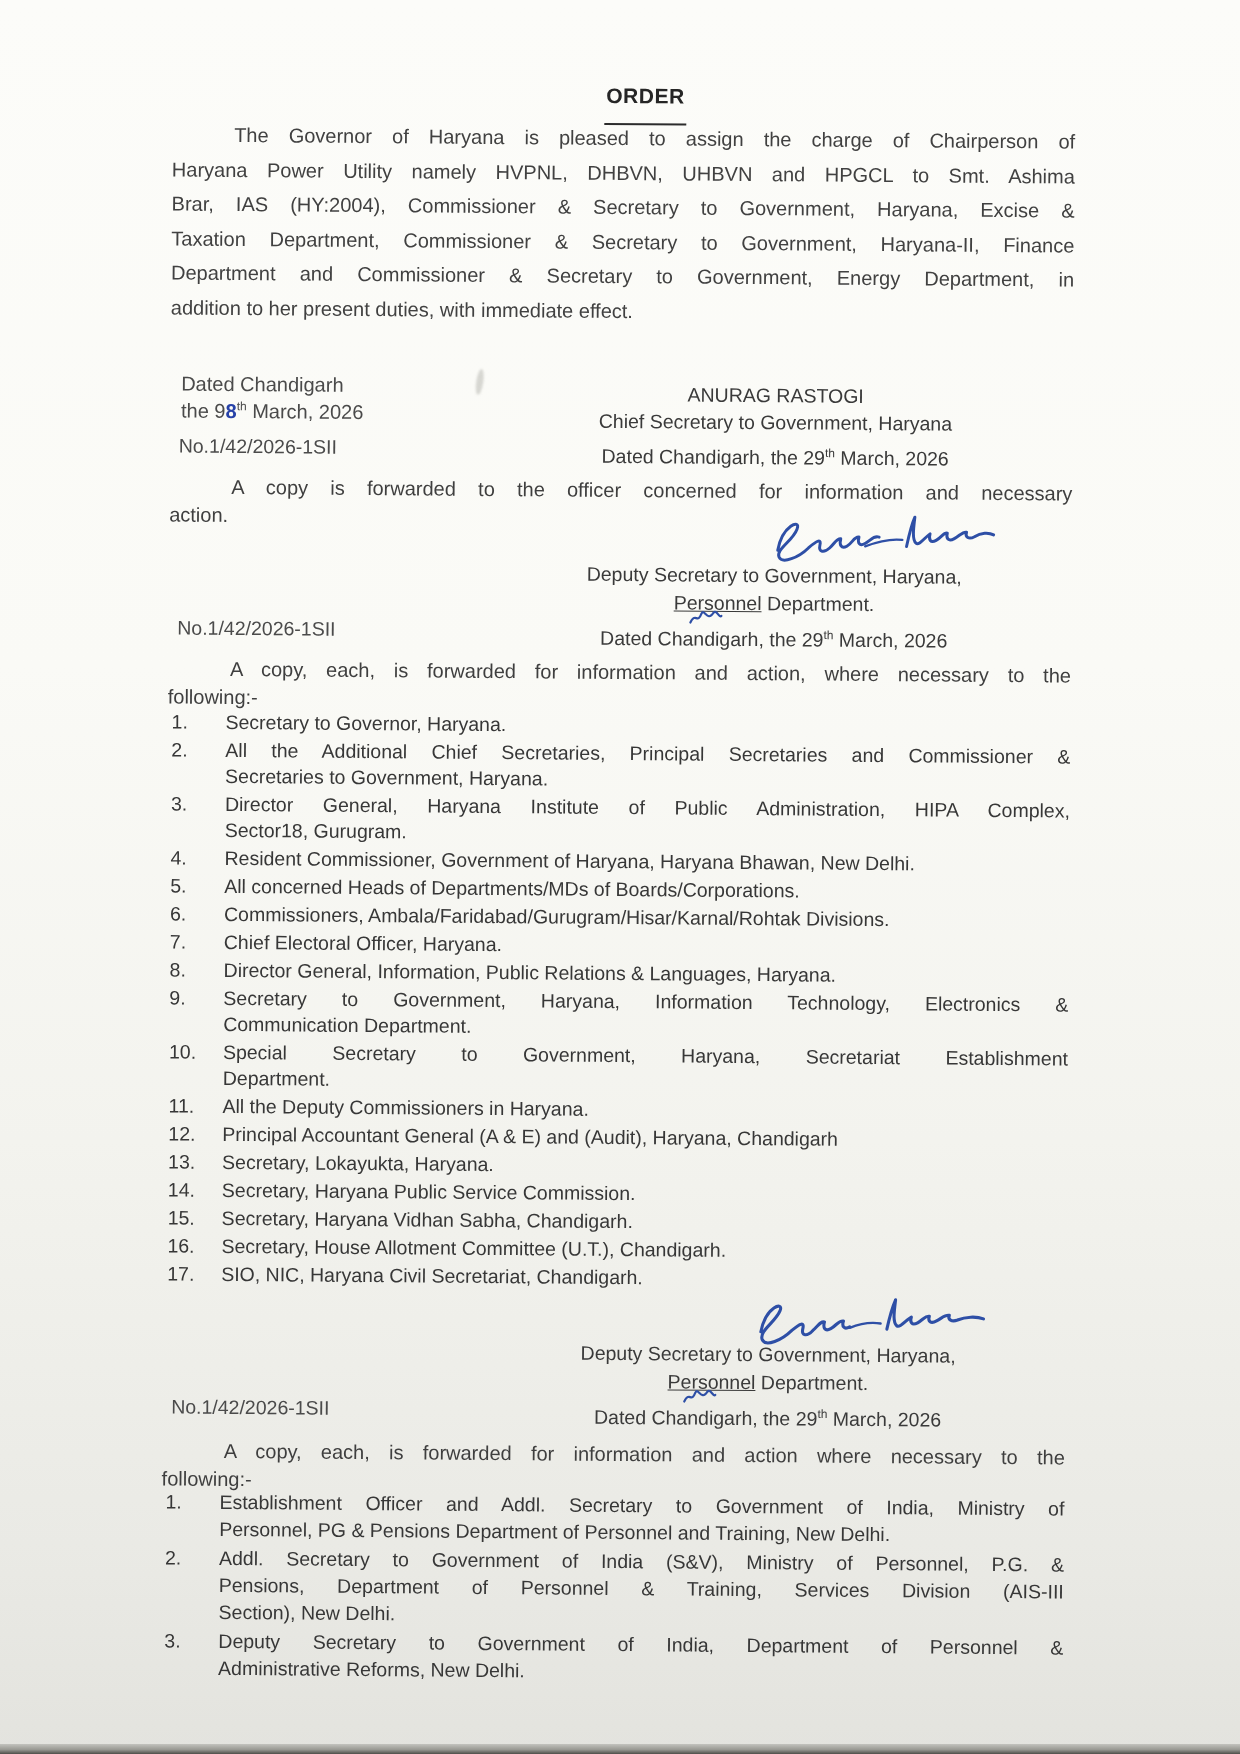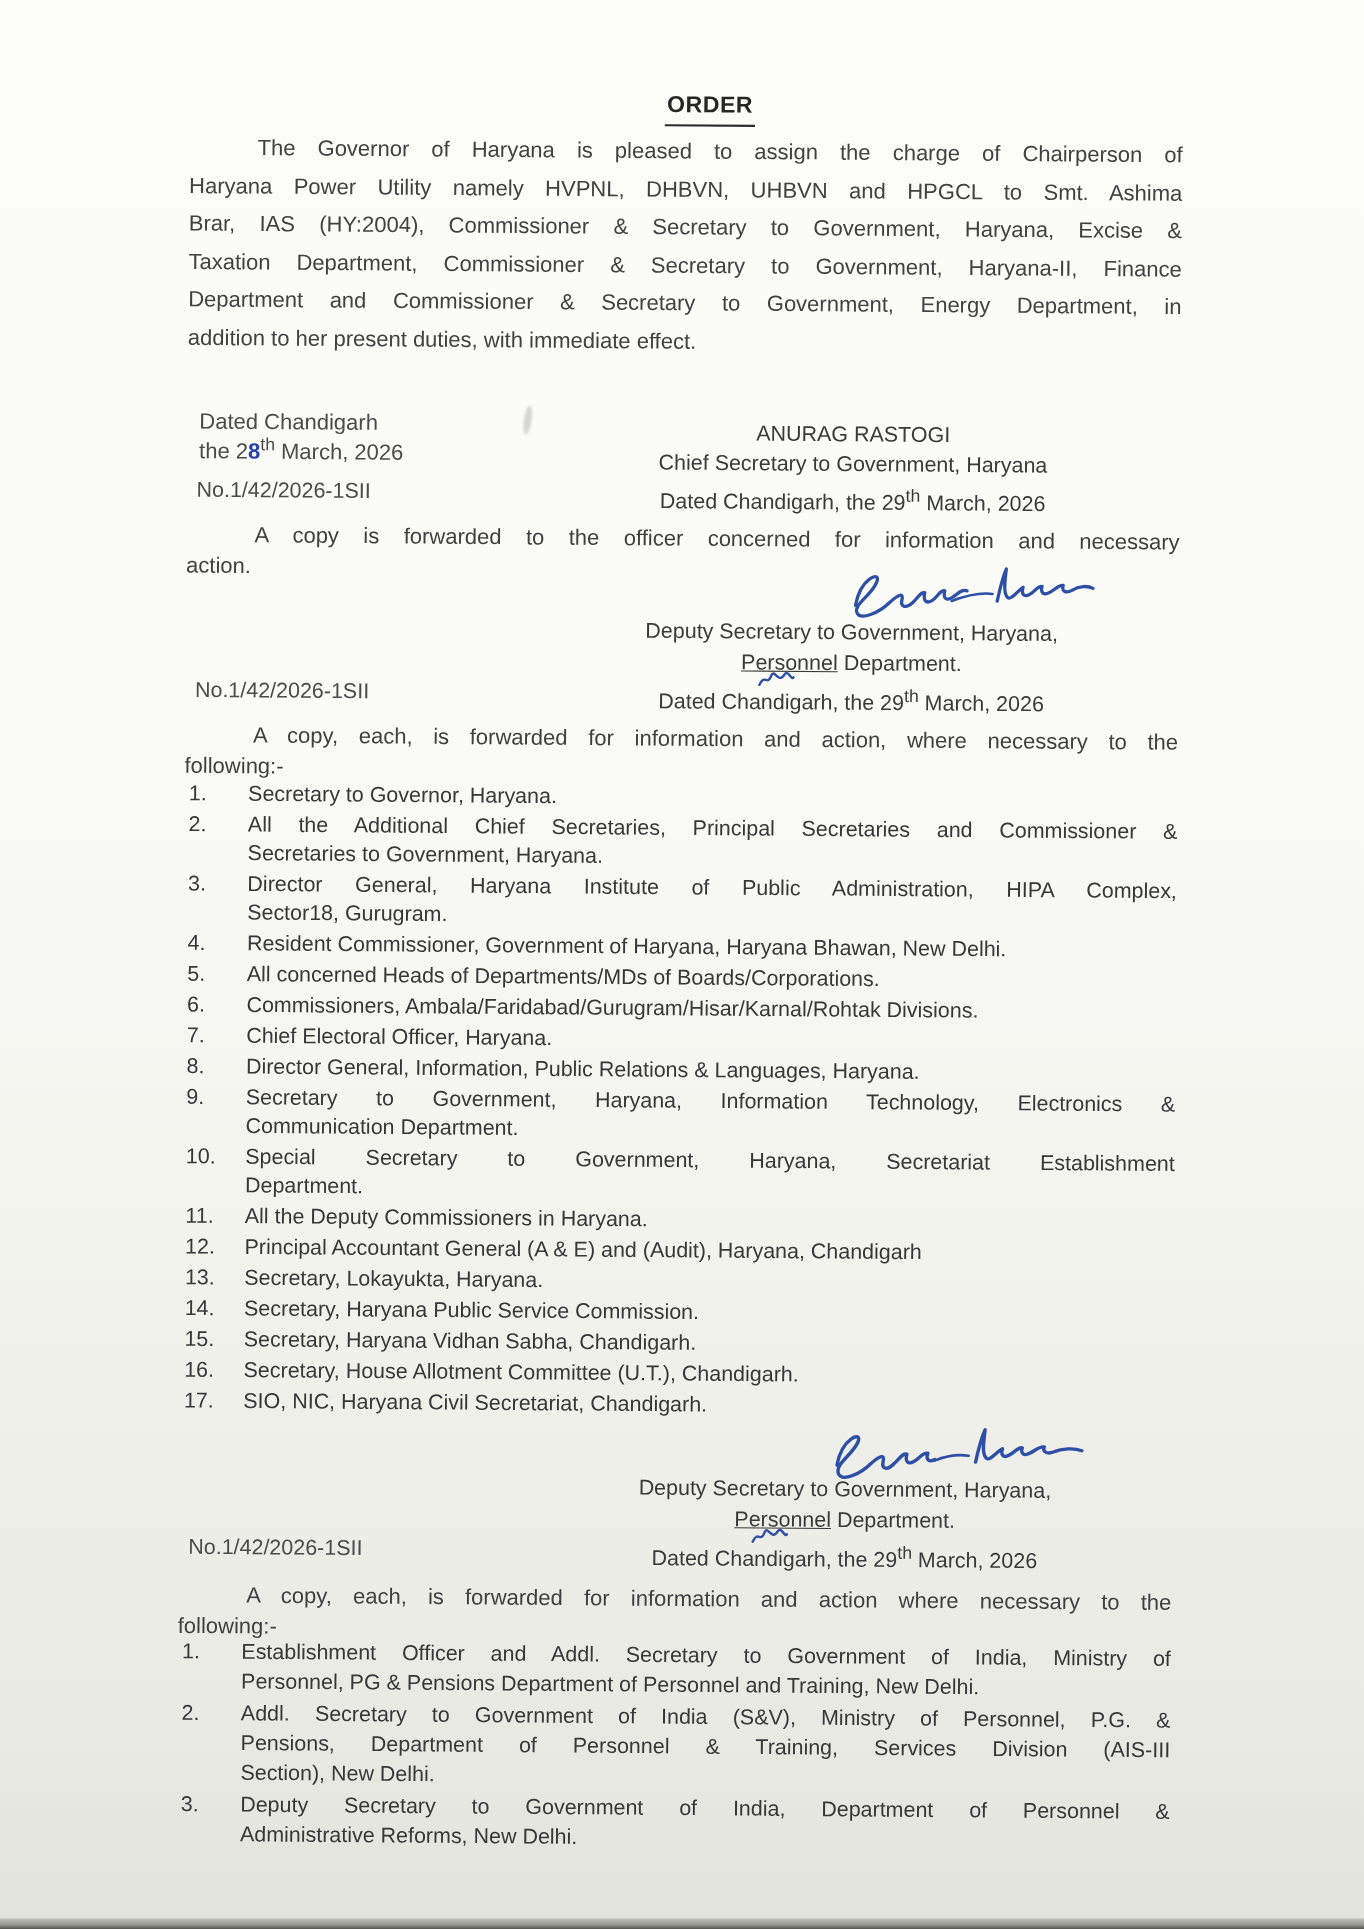"ORDER" .title span { padding: 0 2px 6px -> 0 2px 16px }
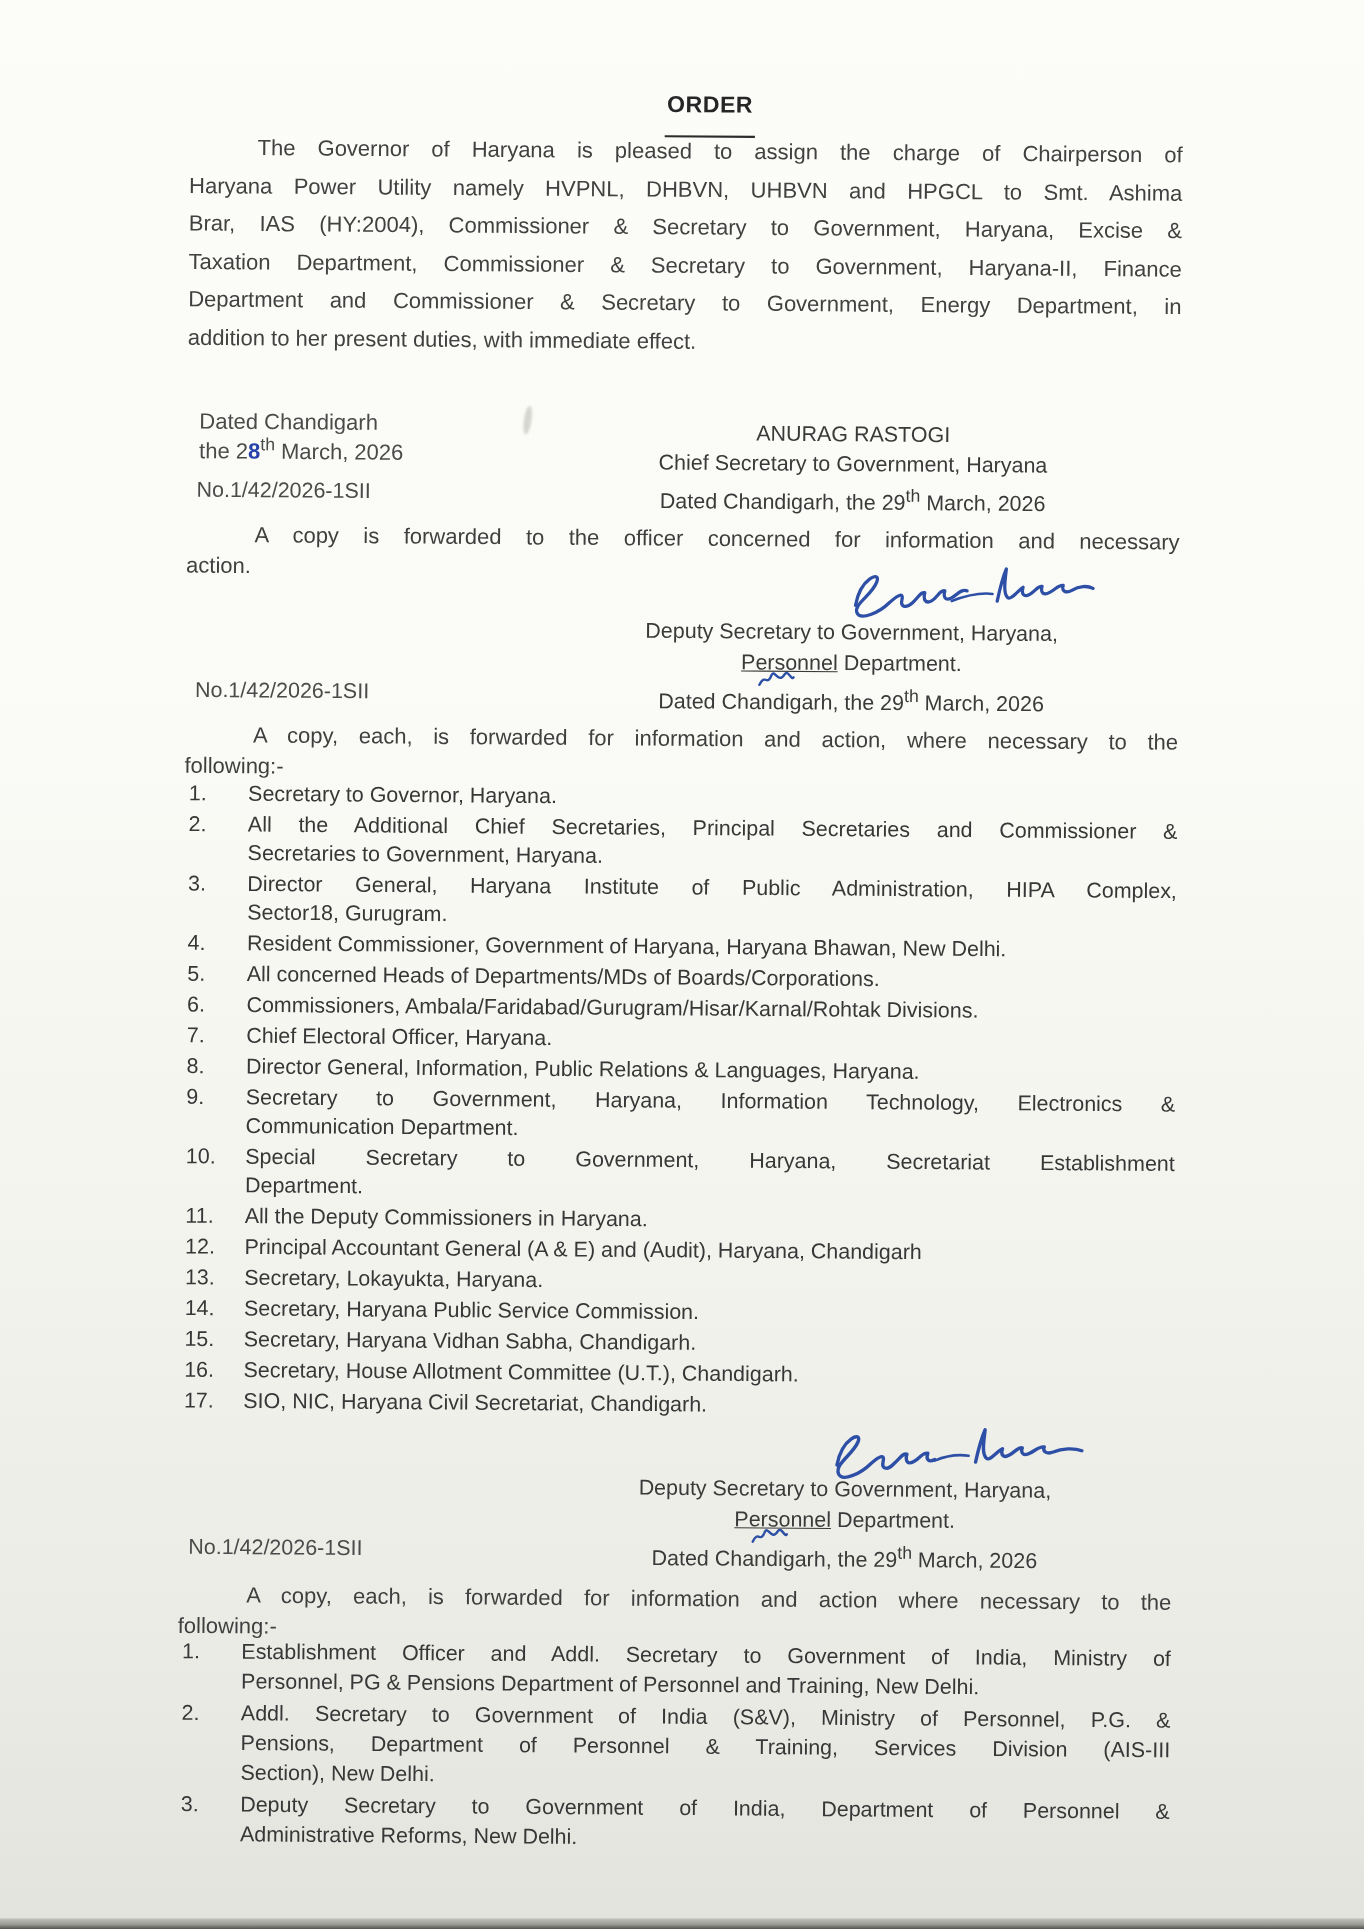"the 2" span { text: 2 -> 9 }
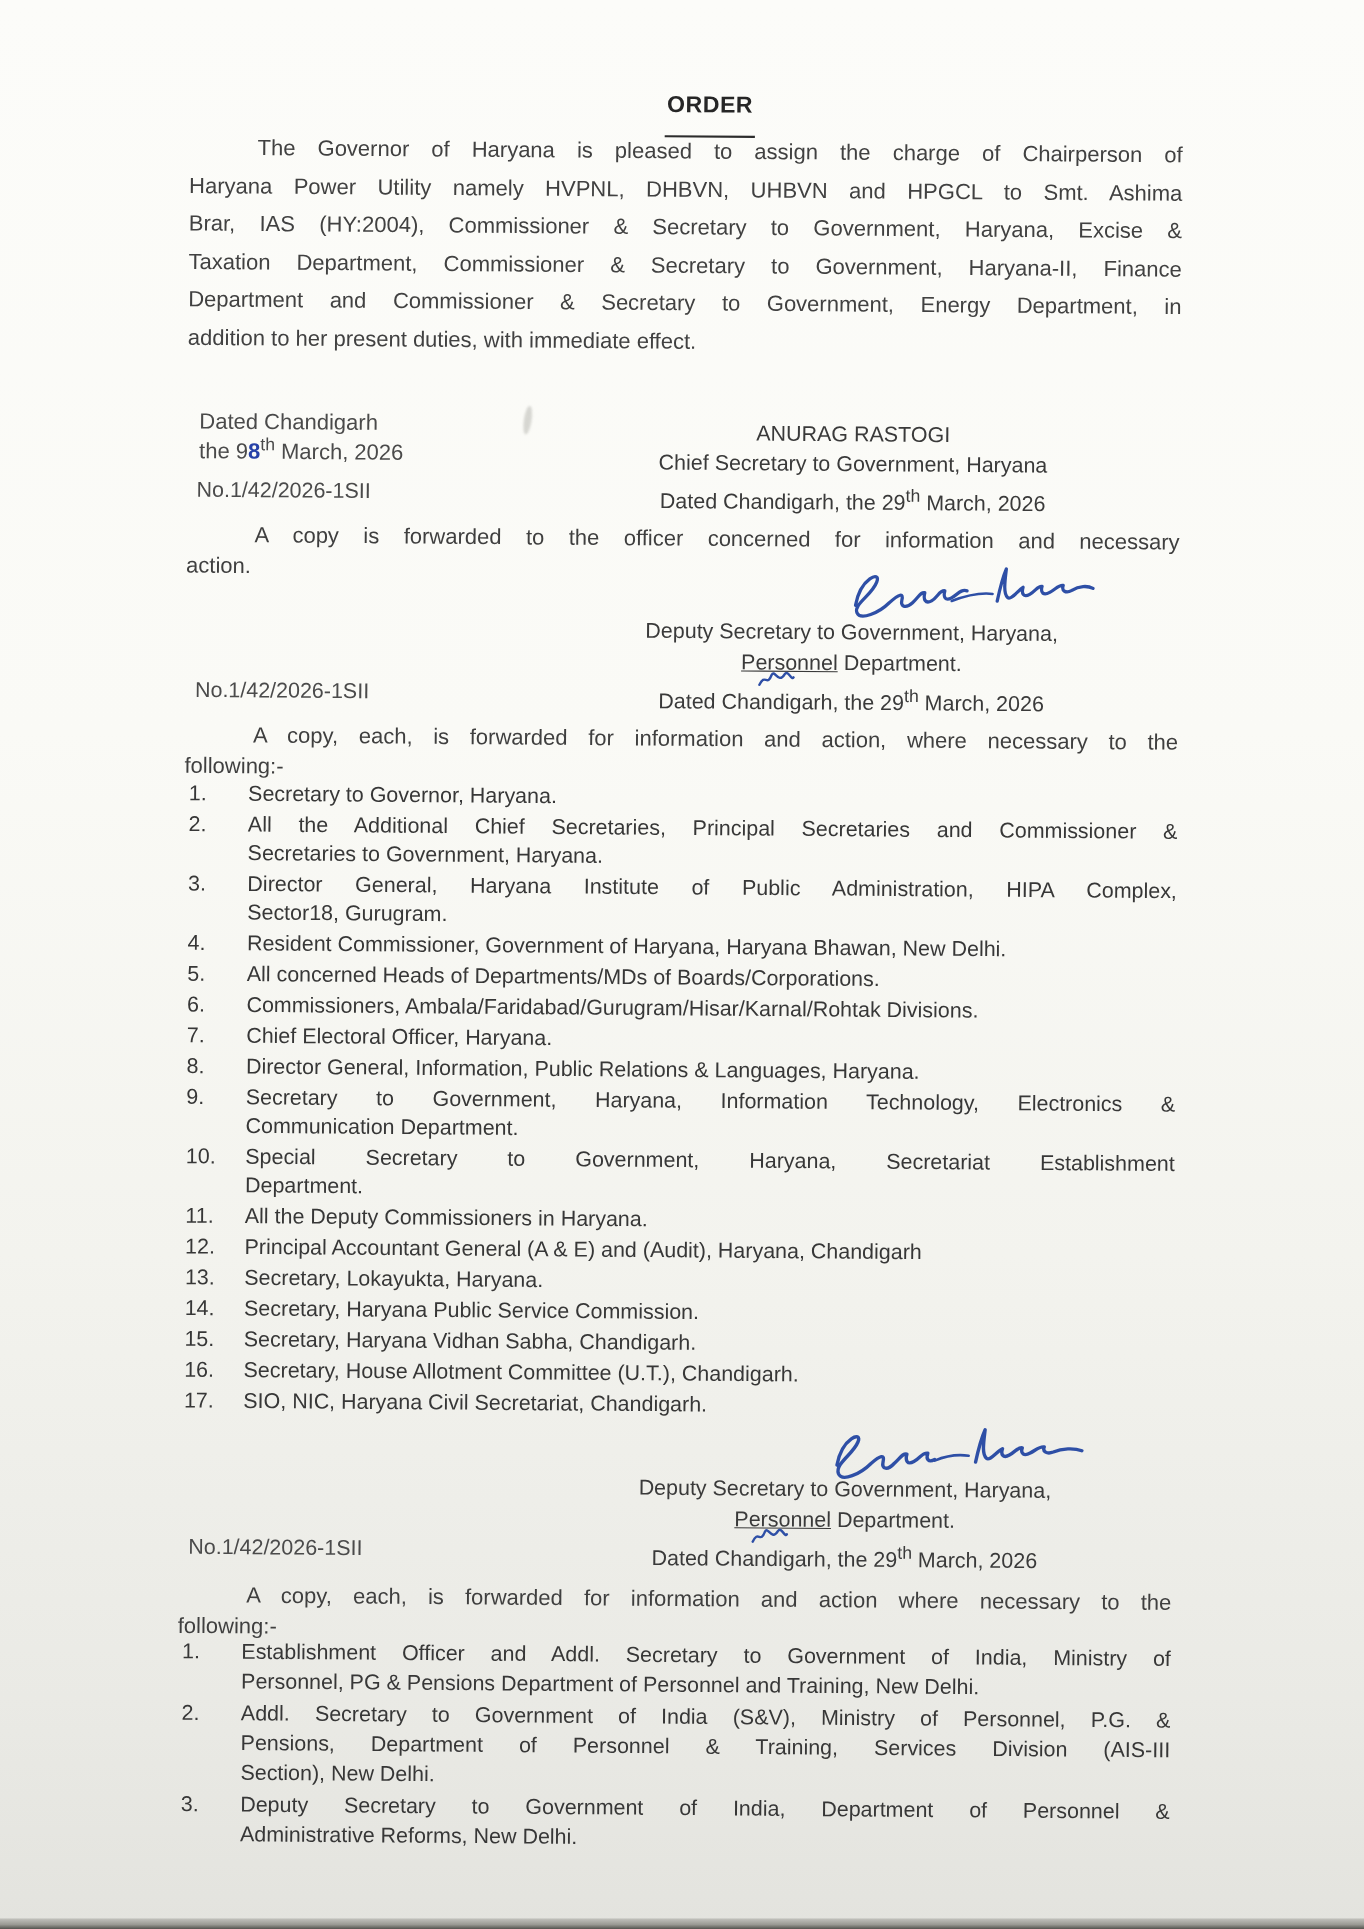"th" sup { font-size: 16px -> 12px }
